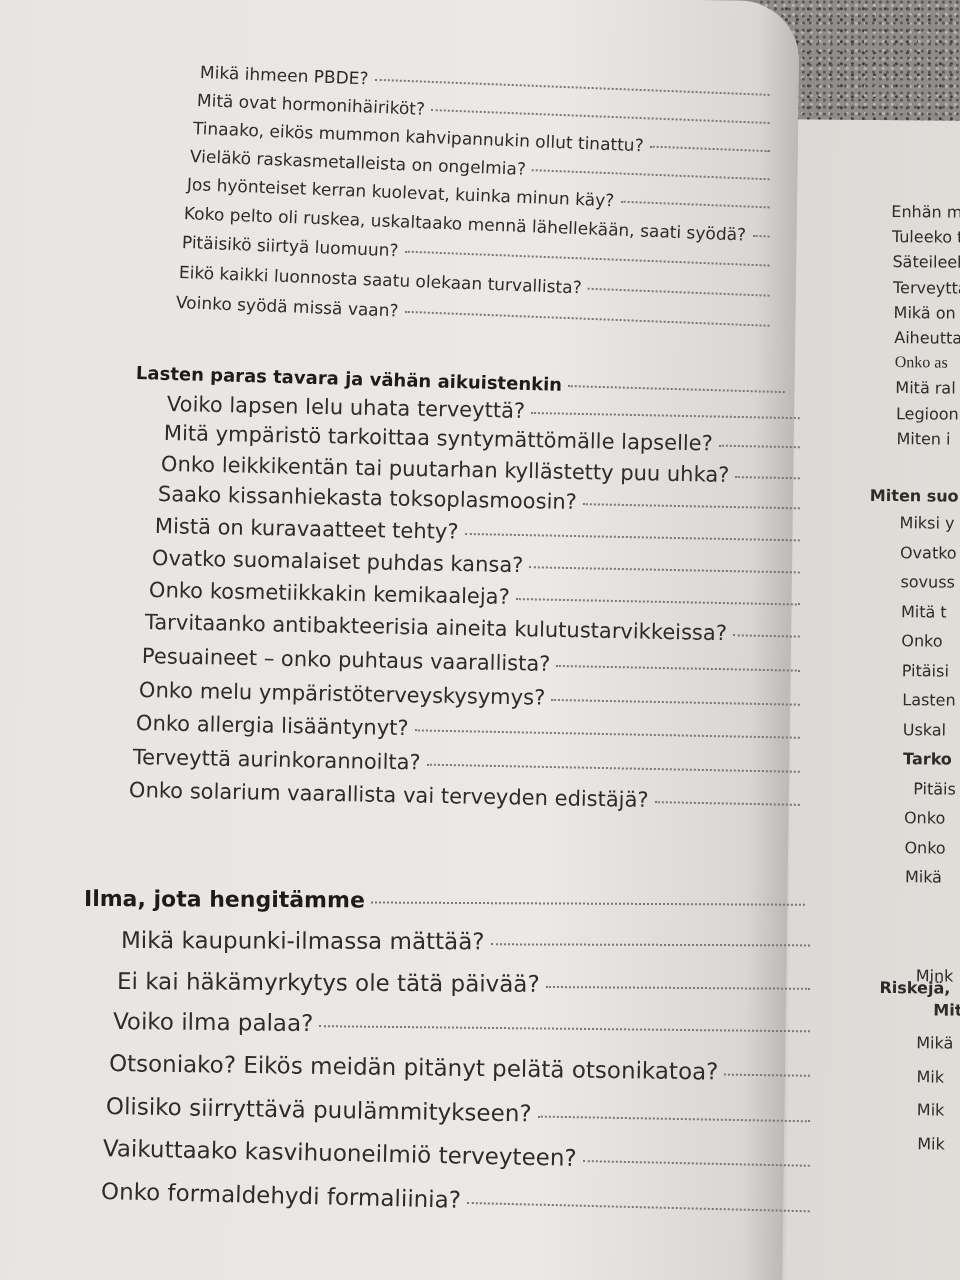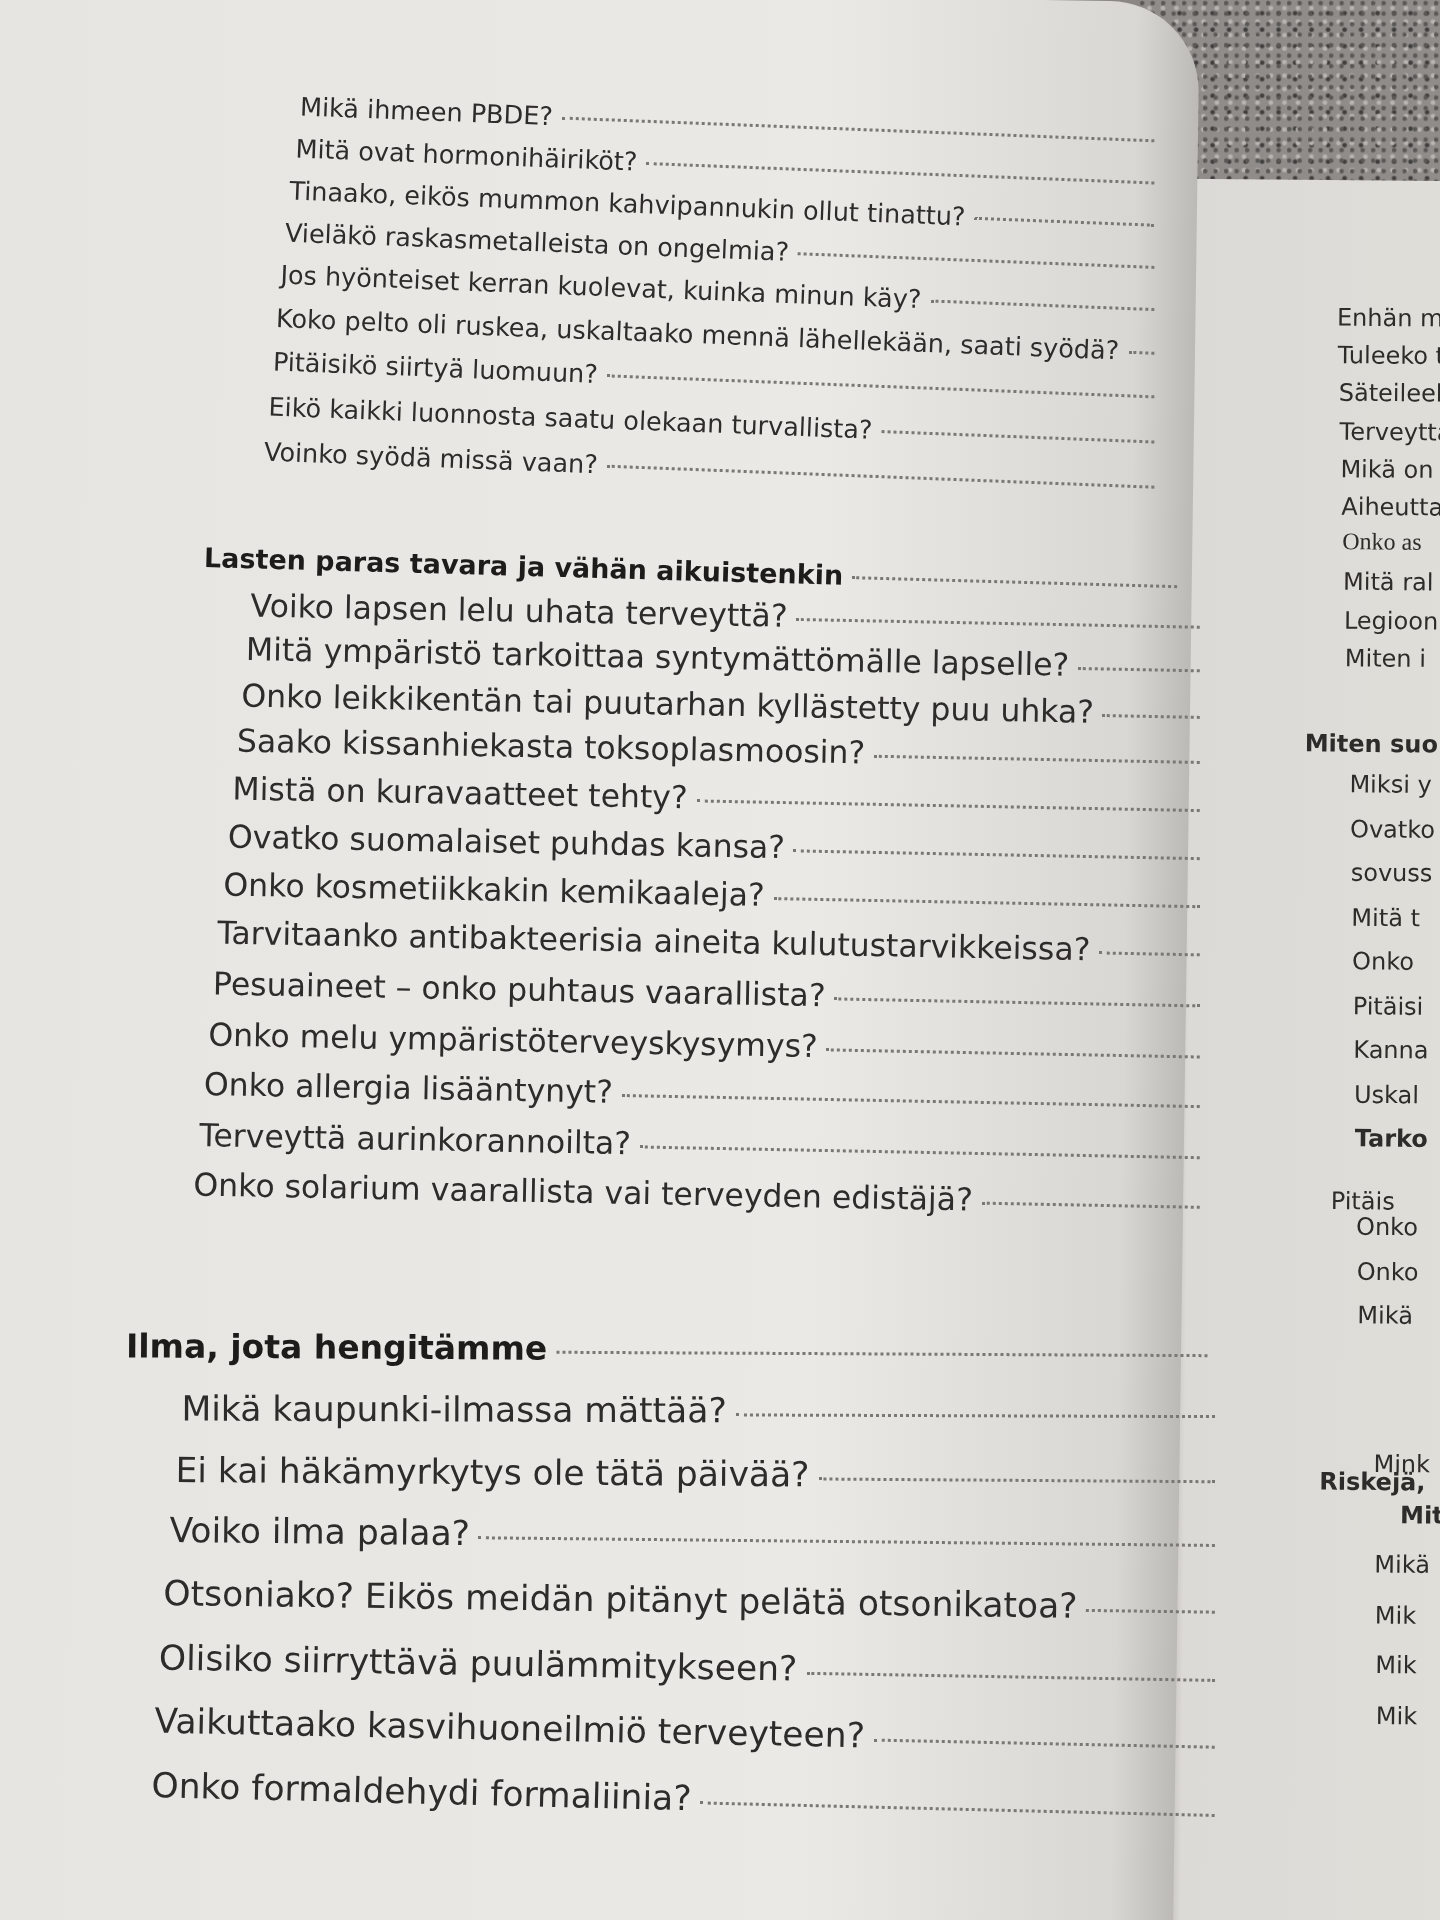"Kanna" div.rp-row { text: Kanna -> Lasten }
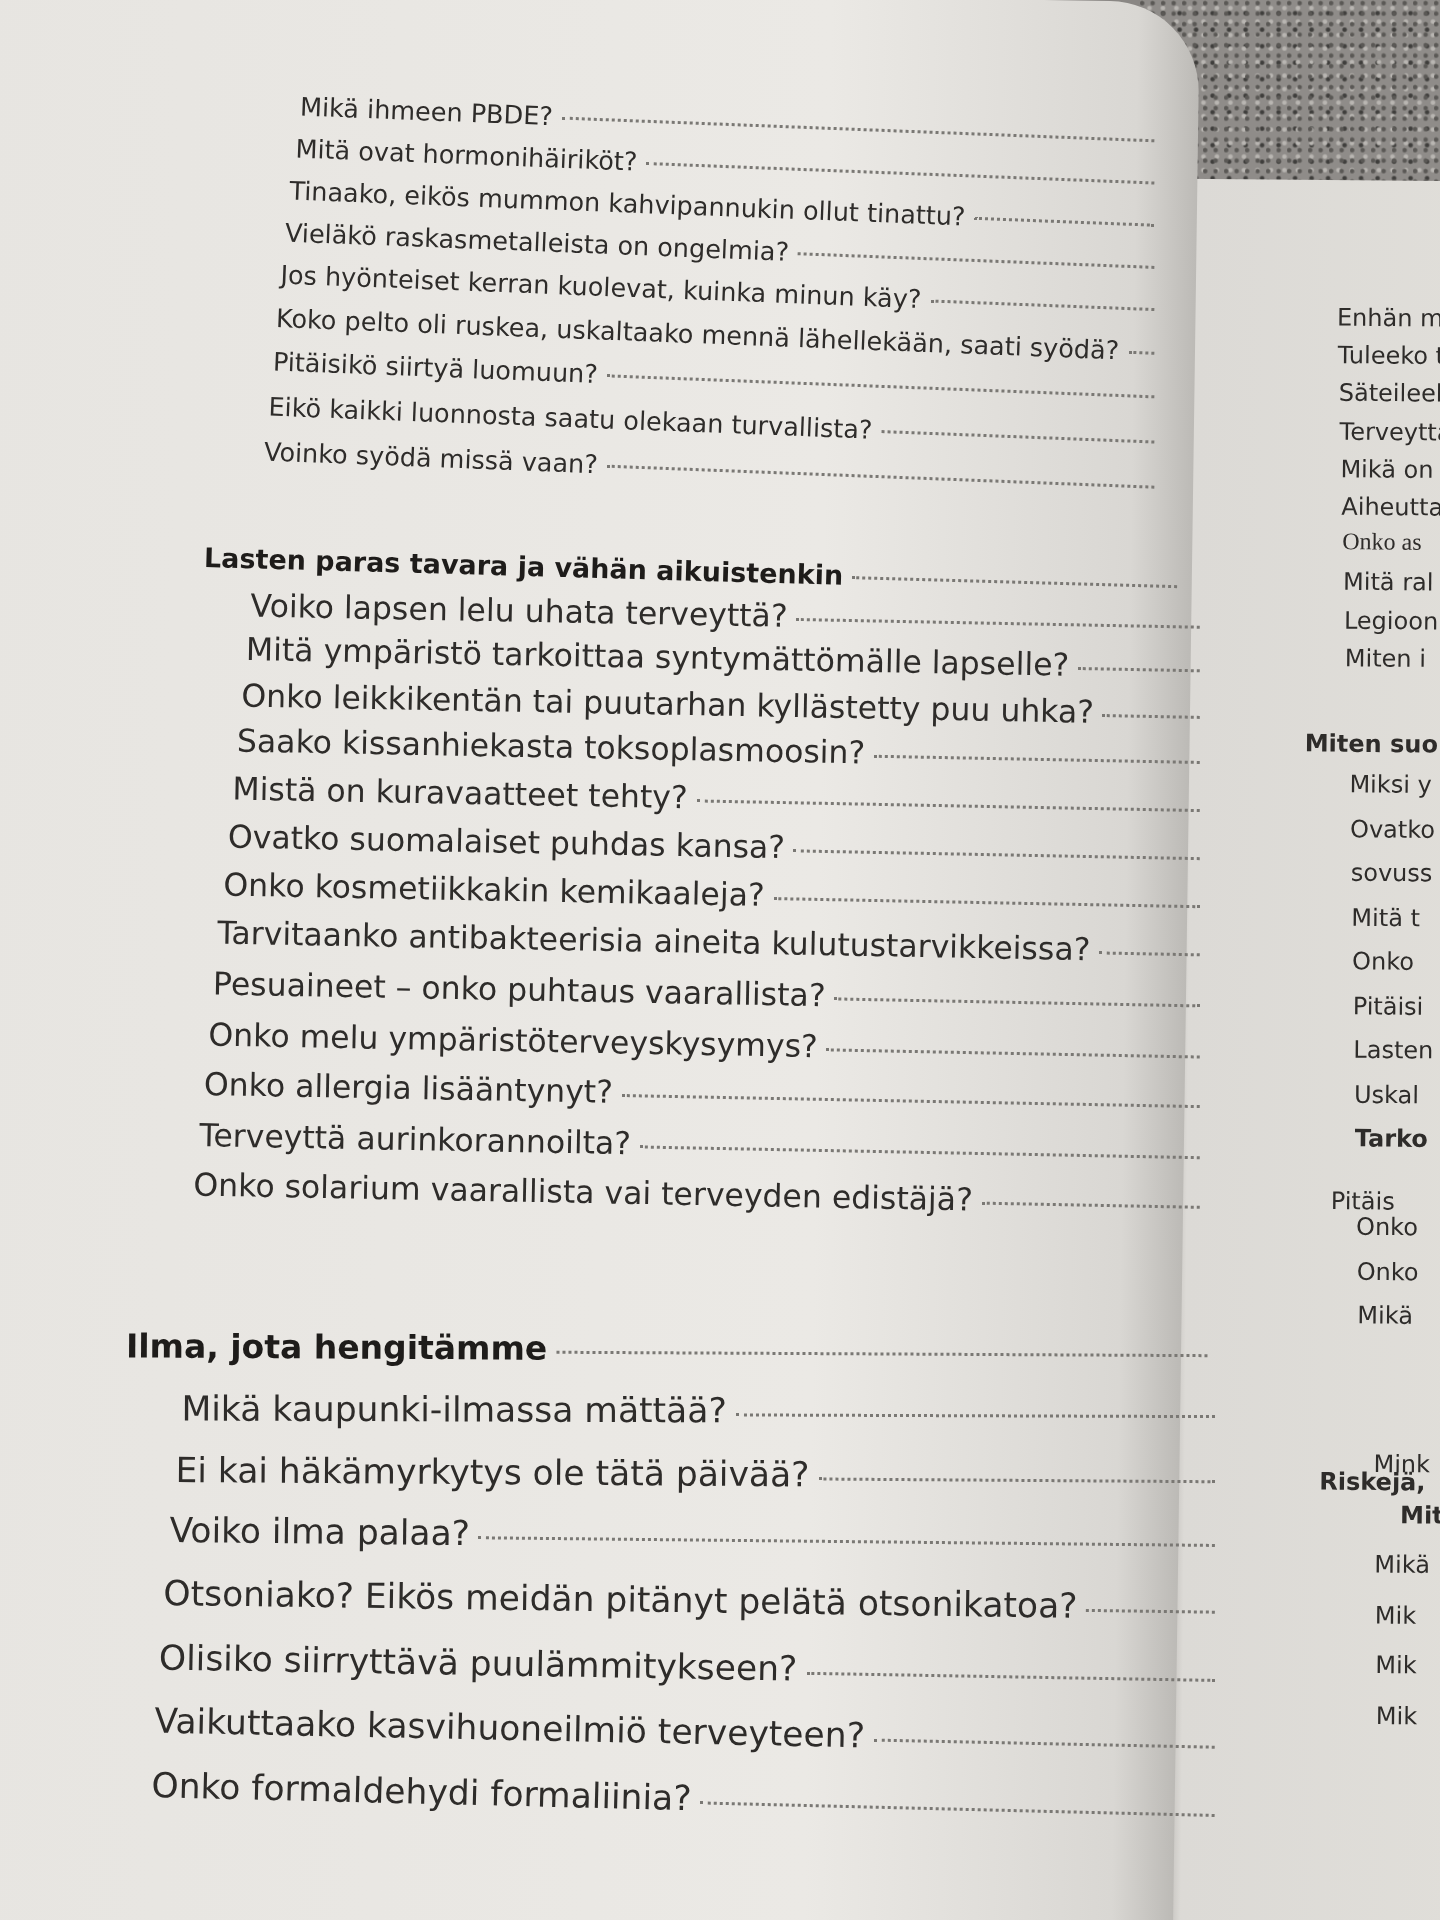"Pitäis" div.rp-row { left: 108px -> 134px; margin-top: 12px -> none }
